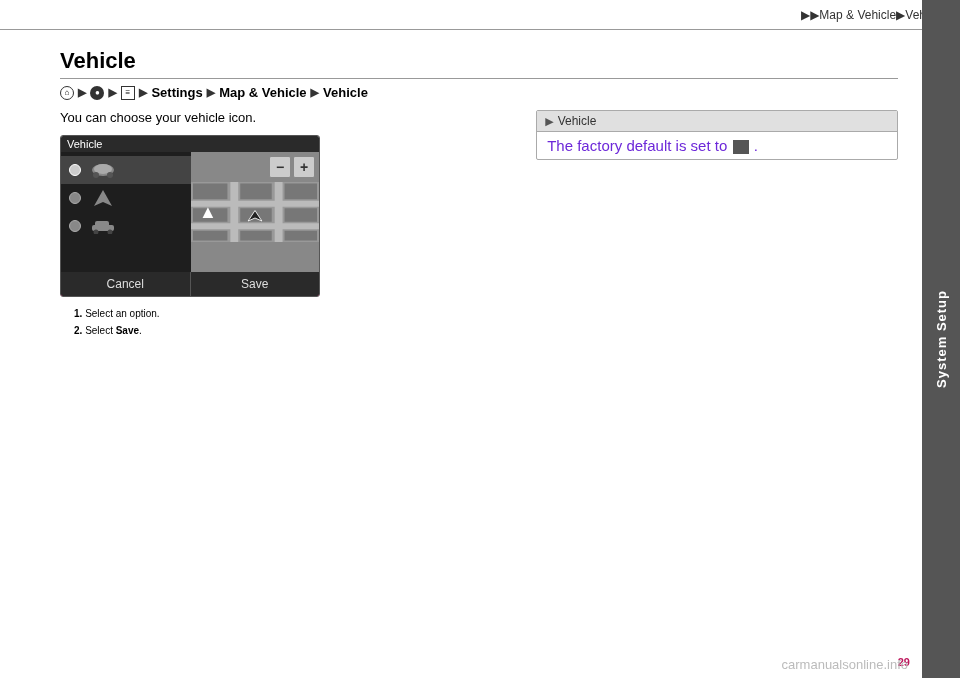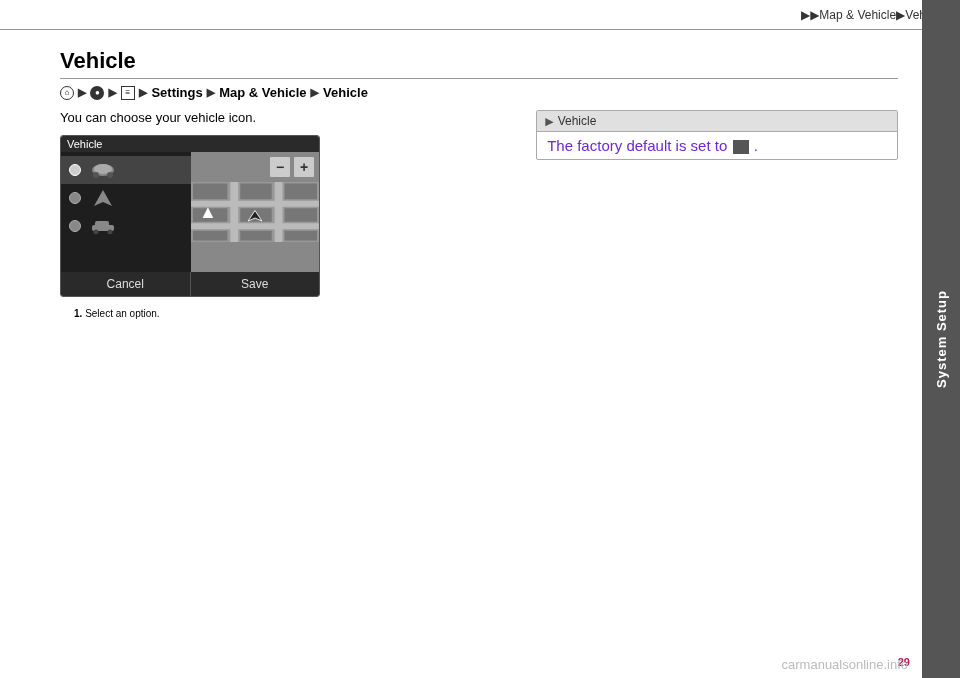"2. Select Save." div { html: none -> <div> <strong>2.</strong> <span> Select <strong>Save</strong>.</span> </div> }
